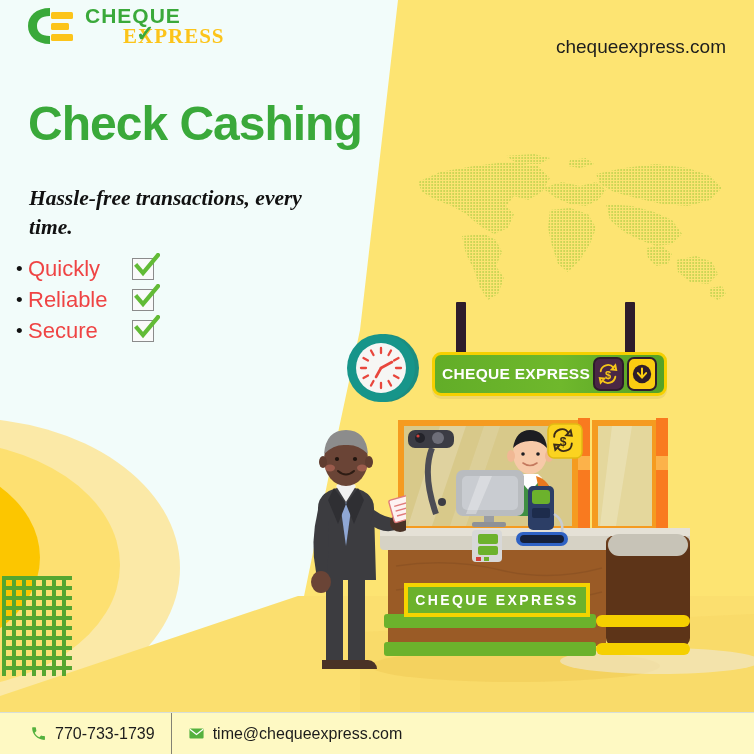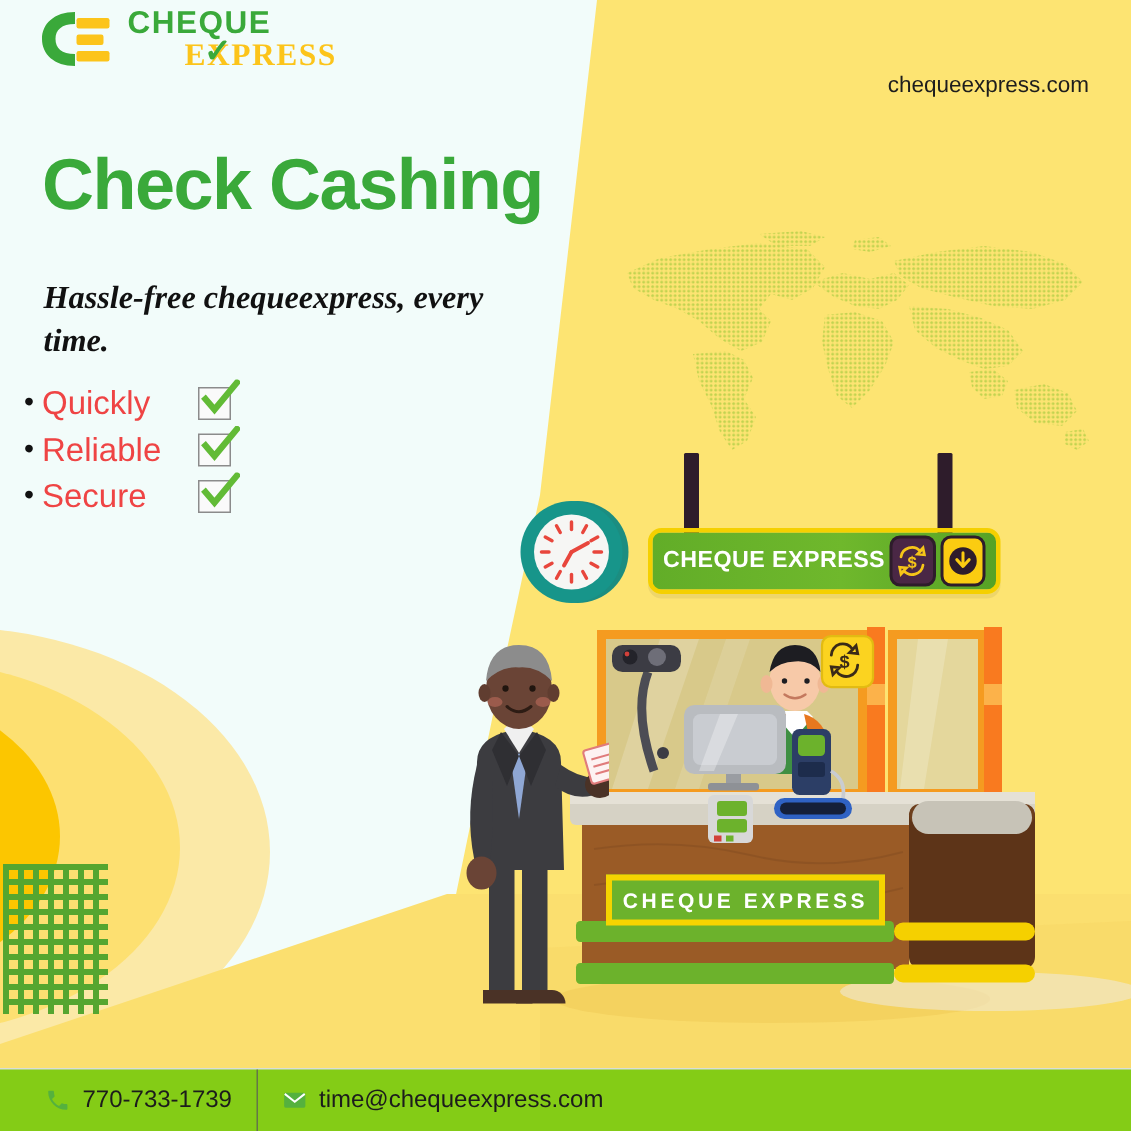"chequeexpress.com" .site-url { font-size: 15px -> 19px; margin-top: 12px -> none }
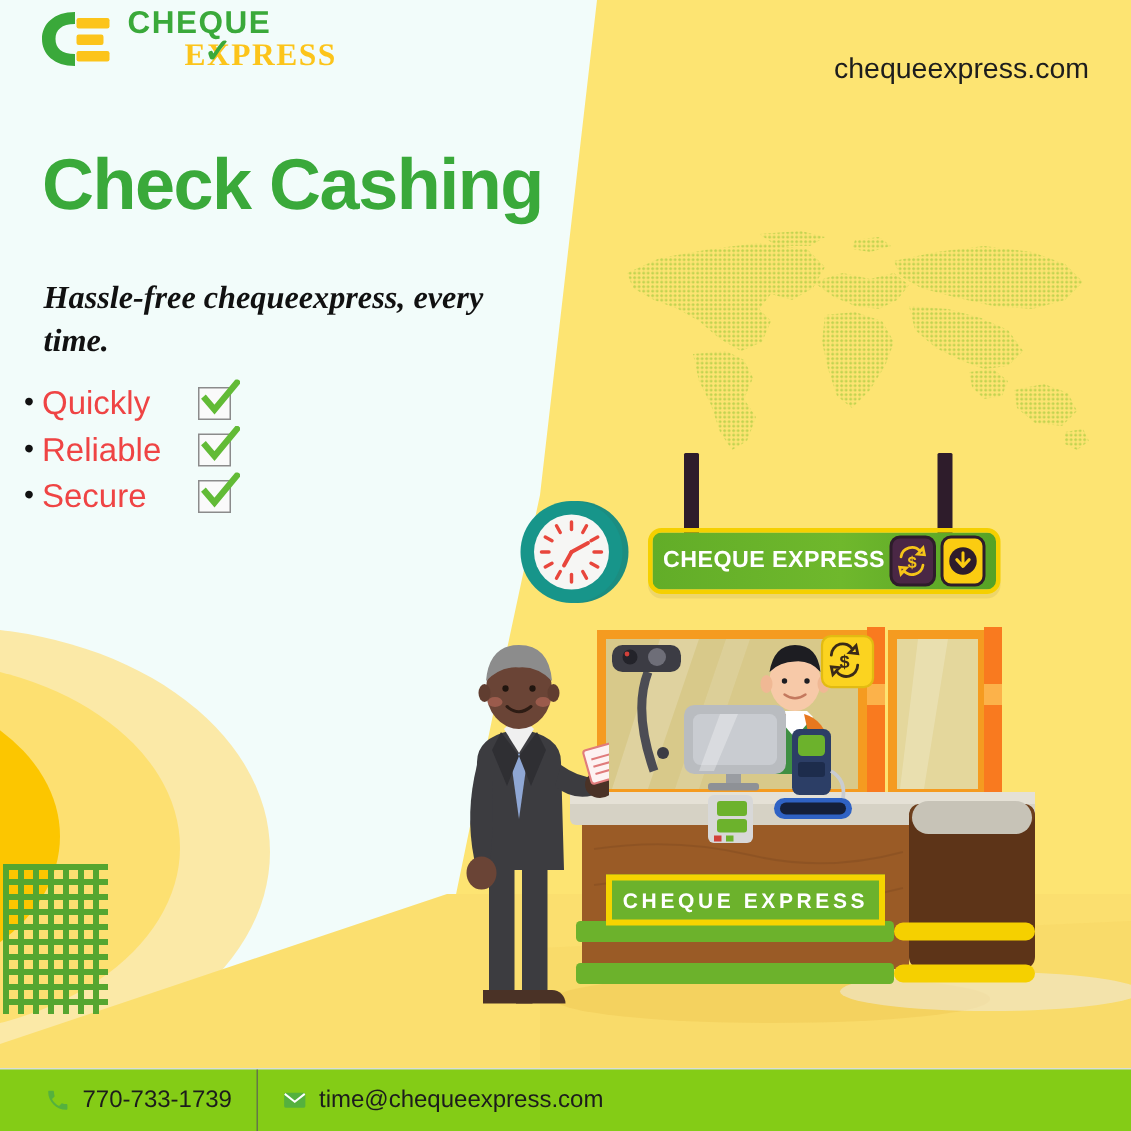"Hassle-free chequeexpress, every time." div.tagline { text: chequeexpress -> transactions }
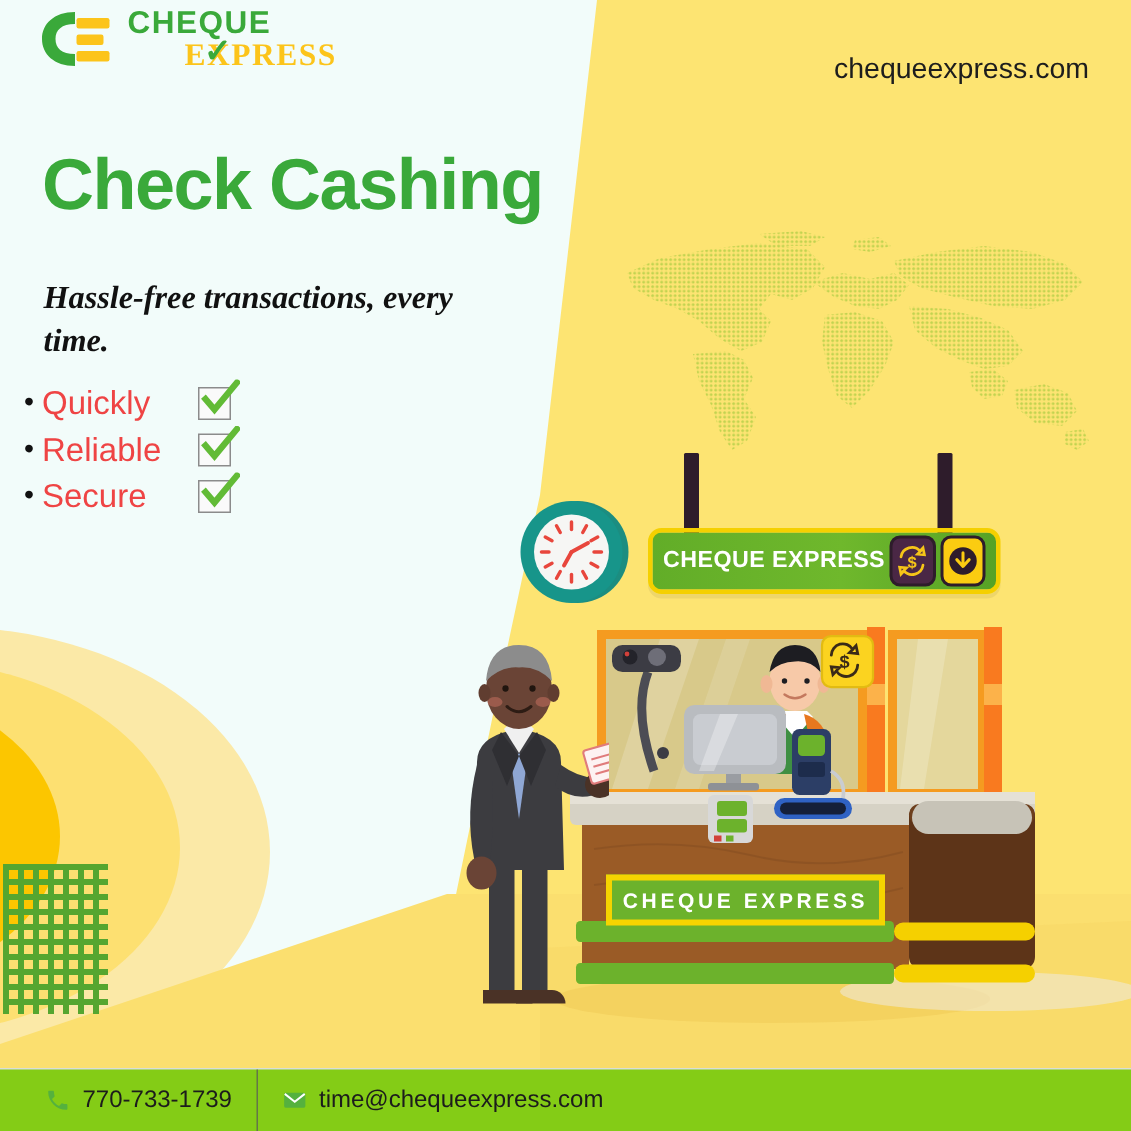"770-733-1739" .footer { background: #84cc16 -> #fef9c3 }
